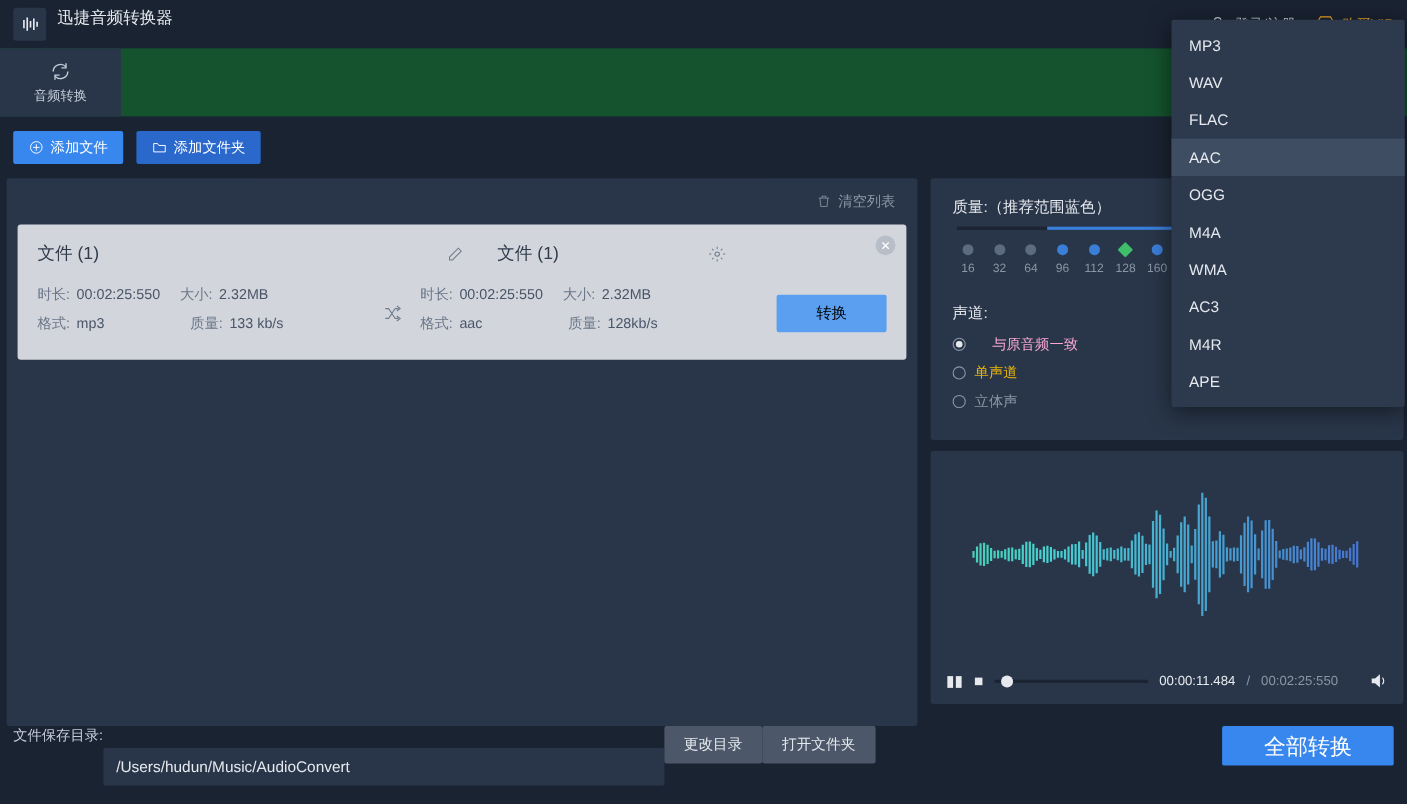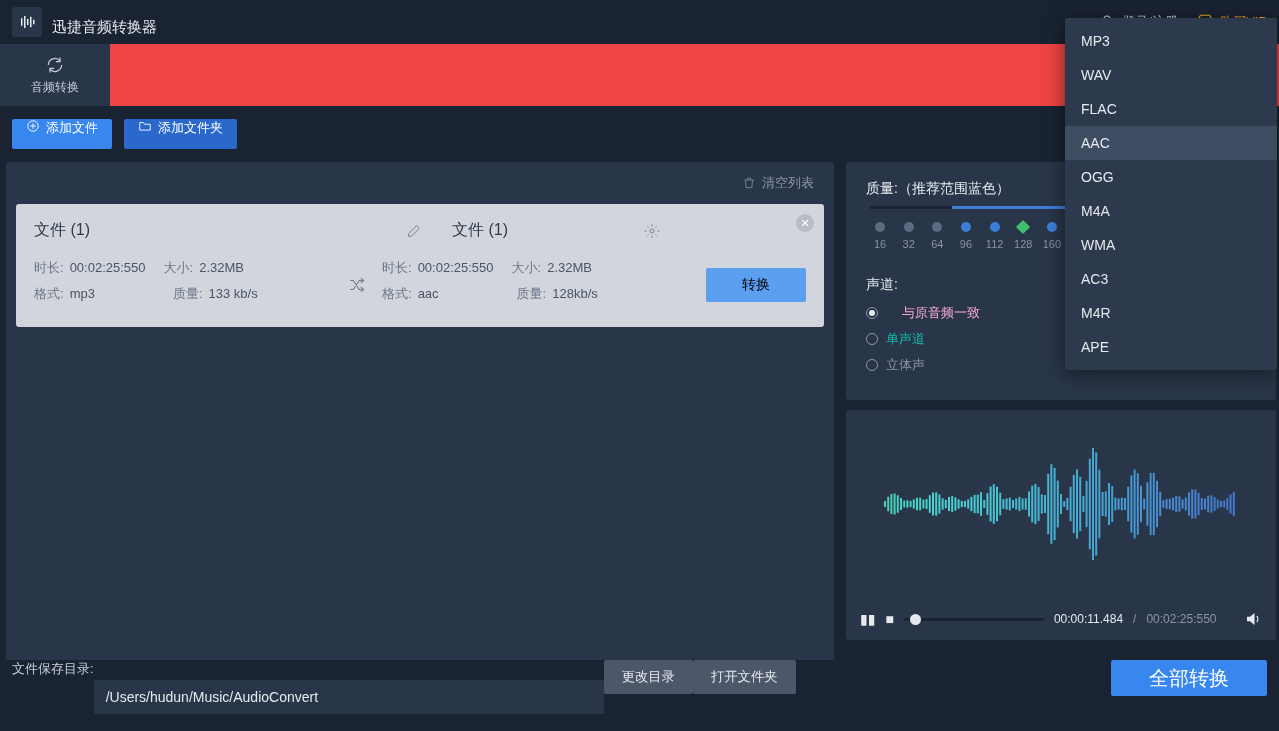"迅捷音频转换器" .logo { align-items: flex-end -> flex-start }
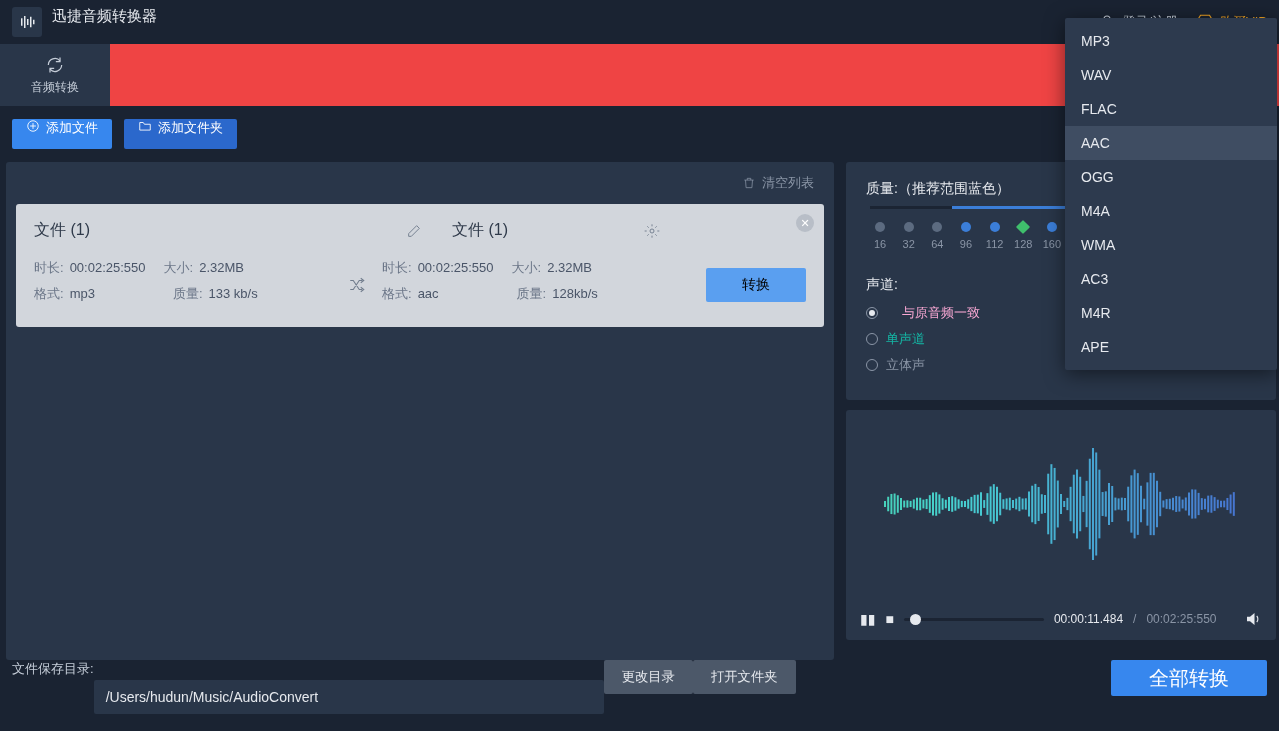"音频转换" .tabbar { background: #ef4444 -> #14532d }
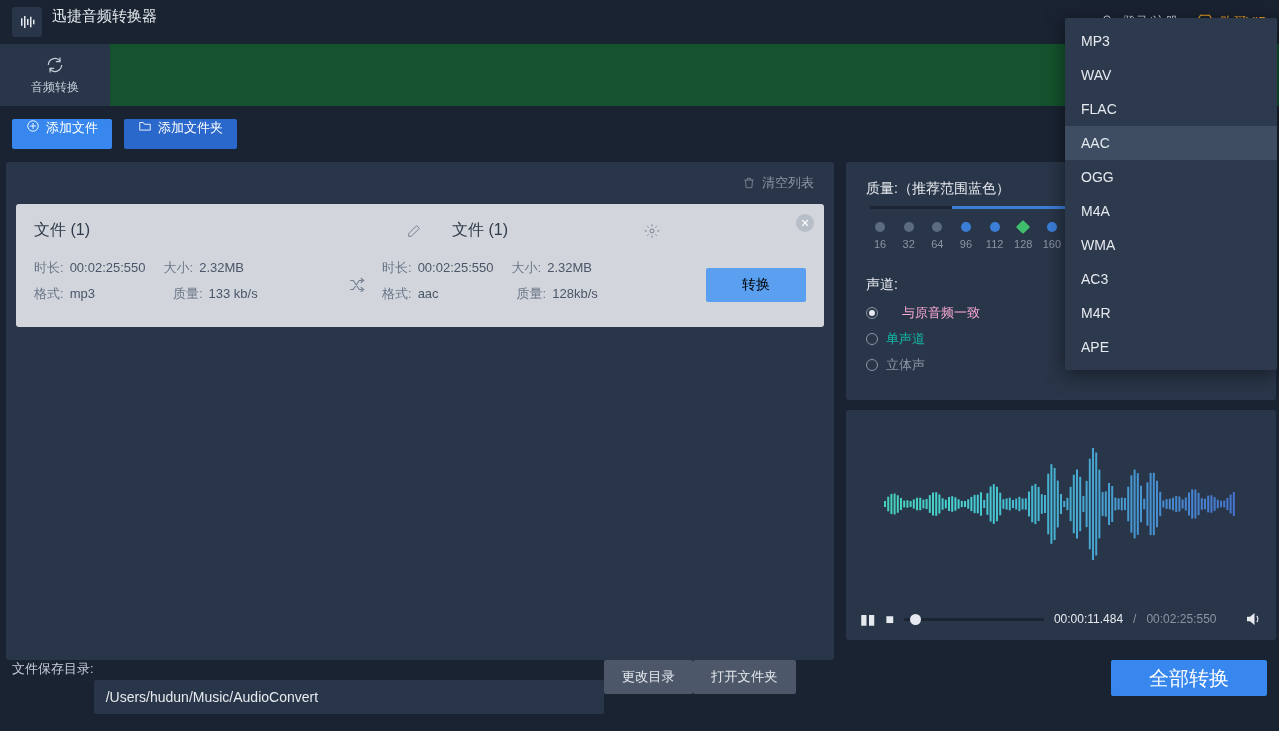"添加文件" .btn { align-items: flex-start -> center }
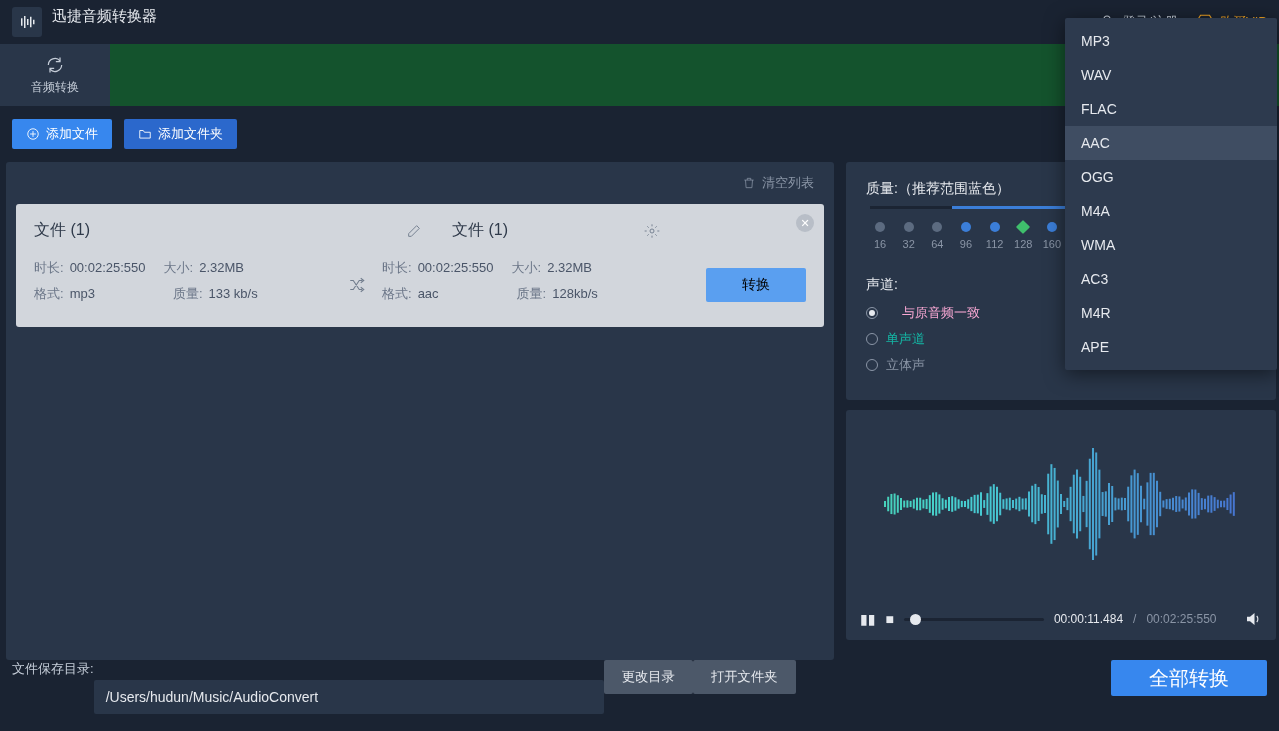"单声道" span { color: #14b8a6 -> #eab308 }
